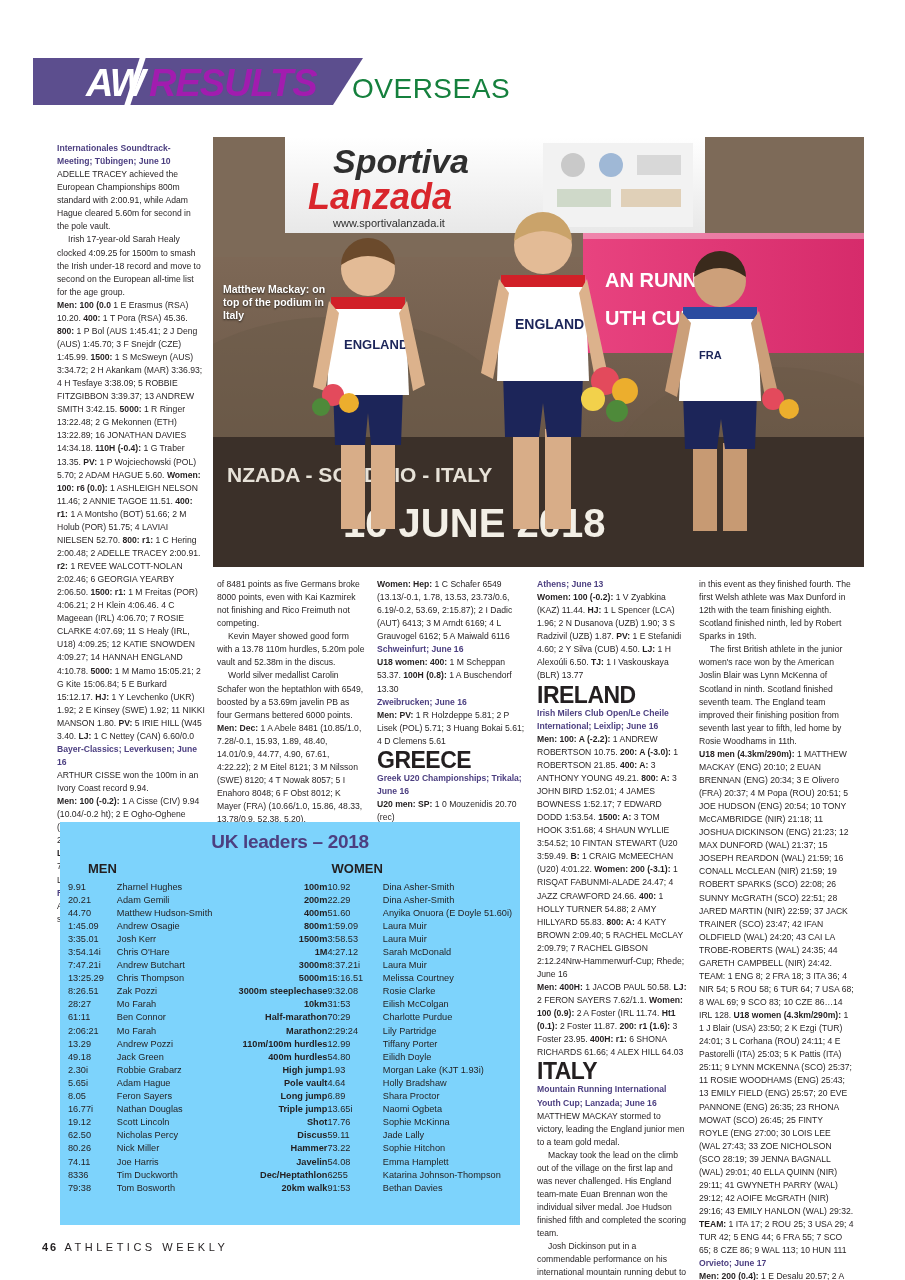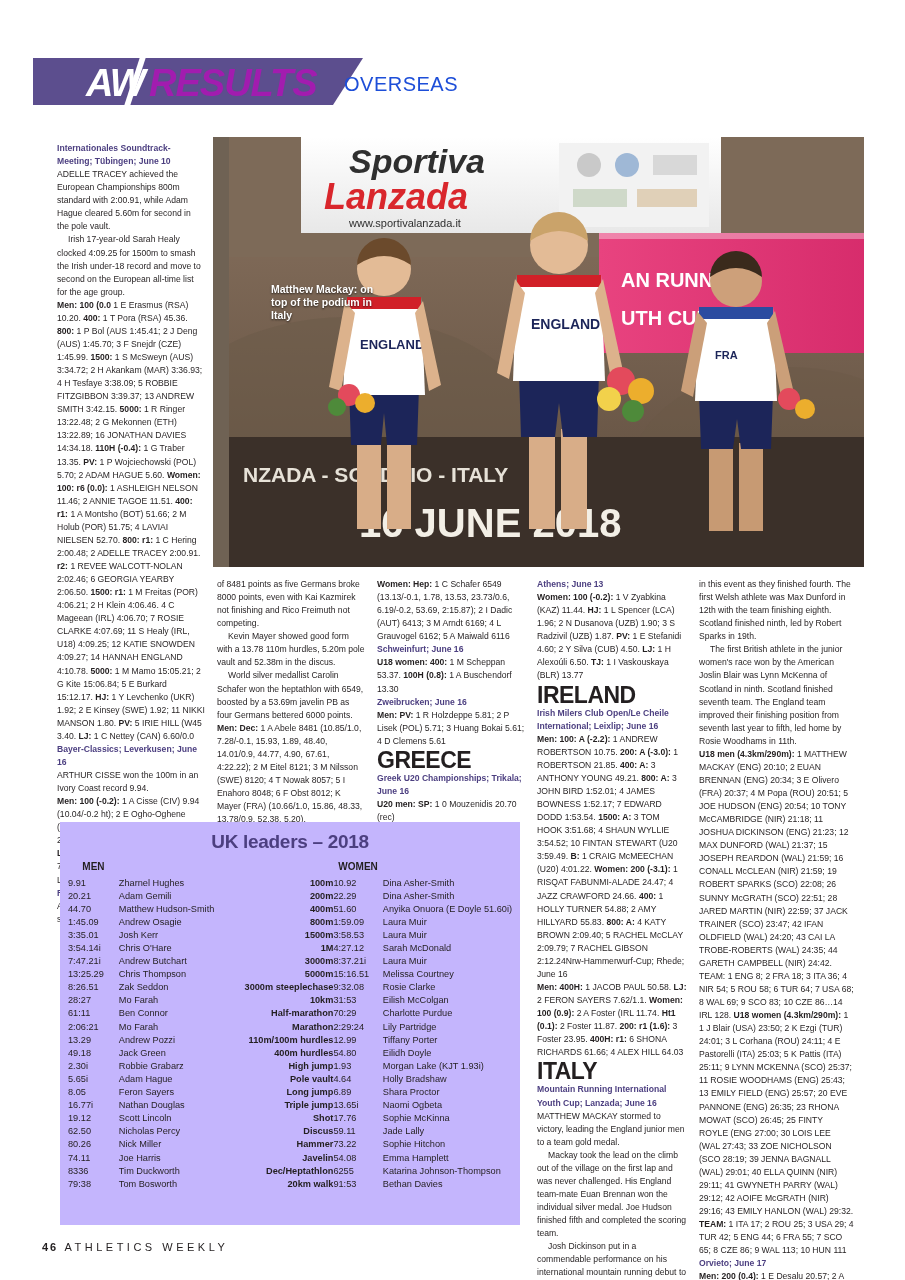"OVERSEAS" .masthead-section { color: #1d4ed8 -> #15803d; font-size: 20px -> 28px; left: 344px -> 352px }
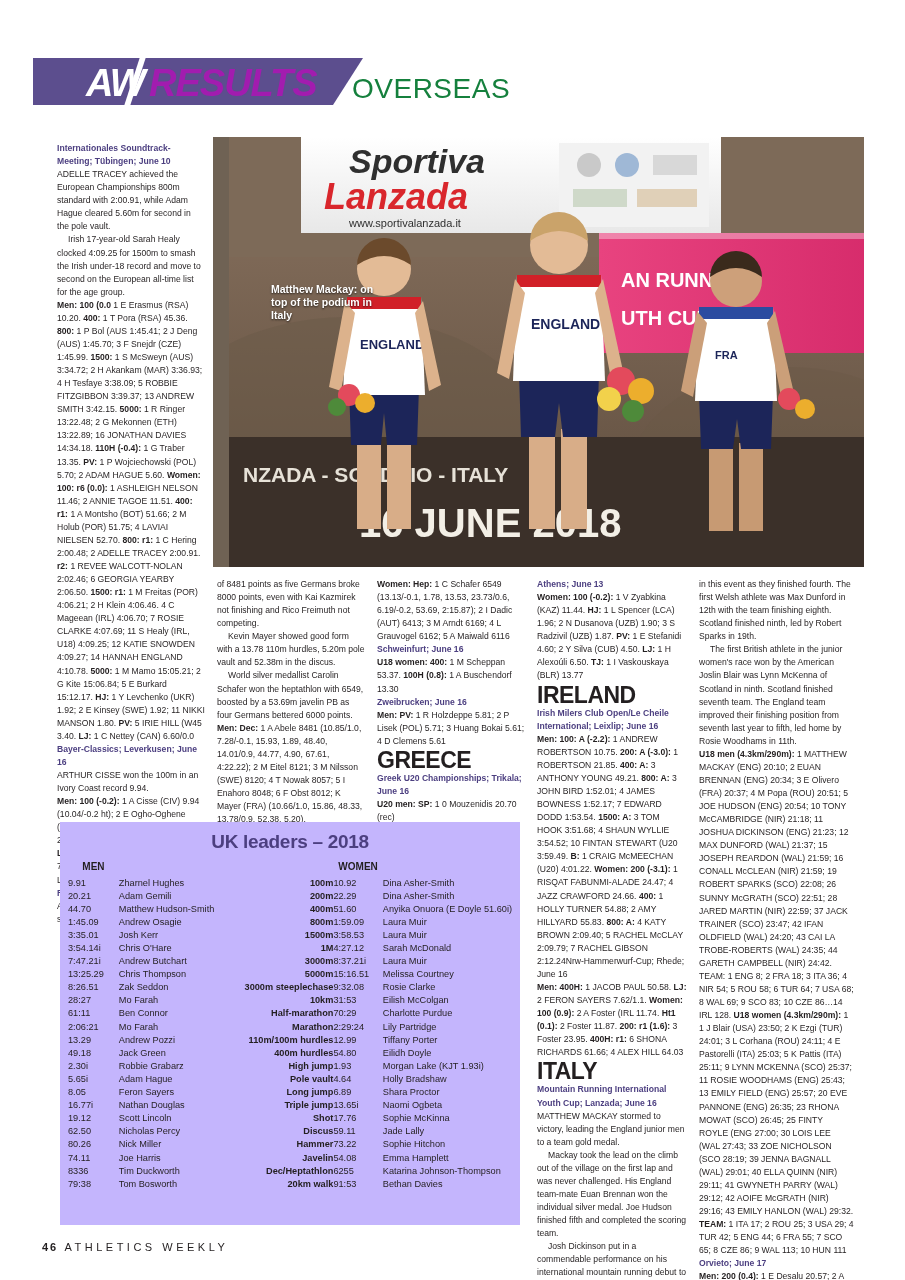"Sportiva" .photo { padding-left: 16px -> none }
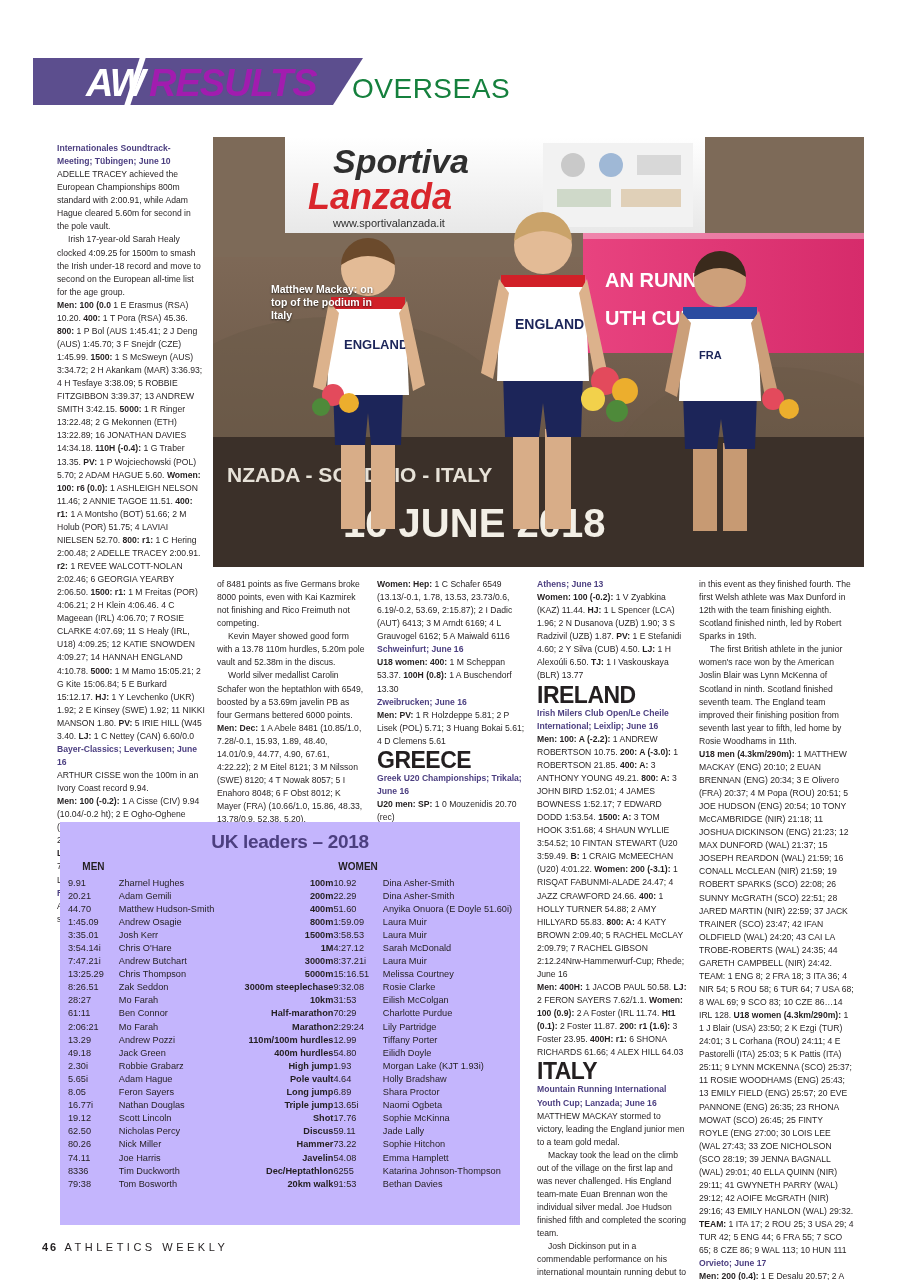"Matthew Mackay: on top of" .photo-caption { margin-left: 48px -> none }
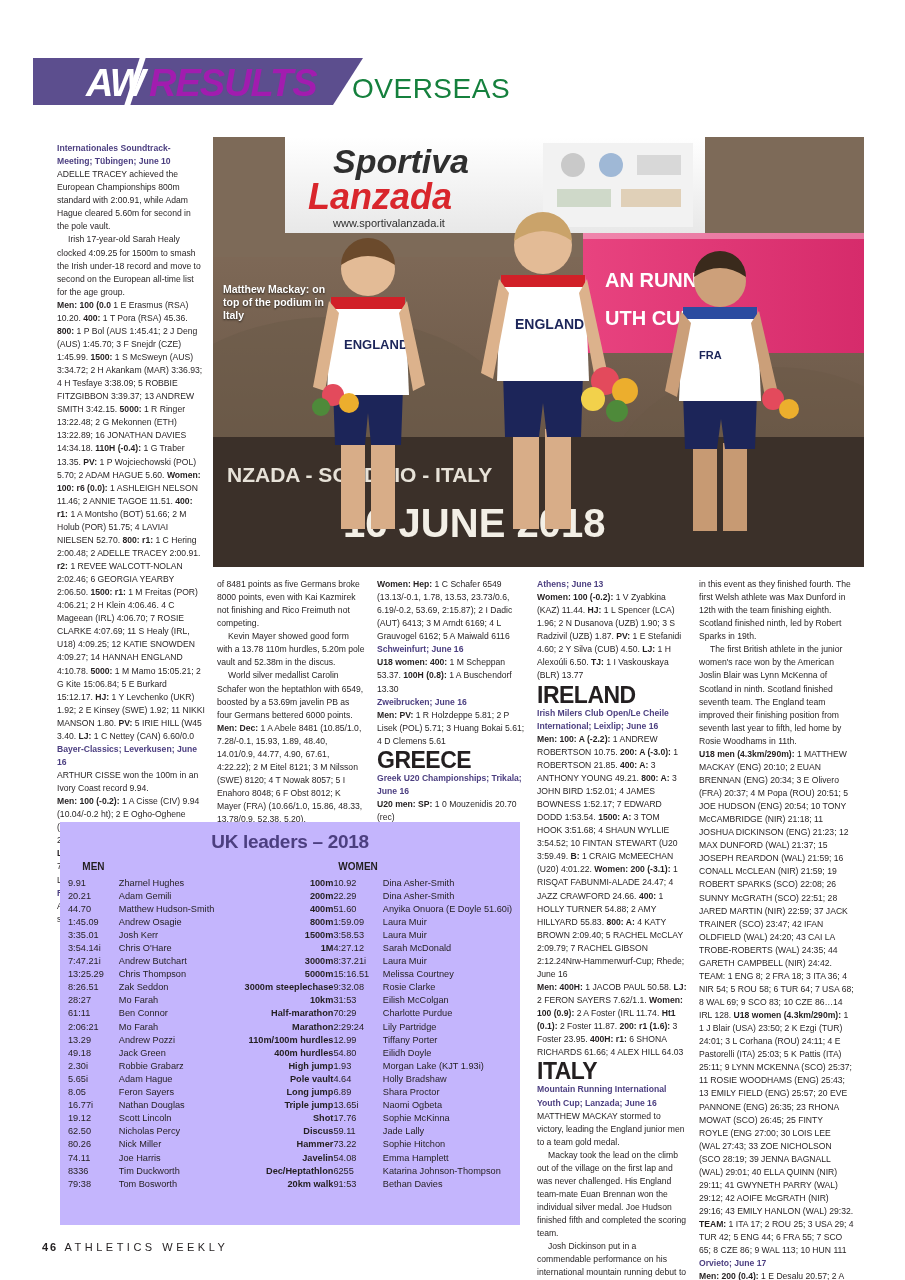"UK leaders – 2018" .leaders { background: #c4b5fd -> #7dd3fc }
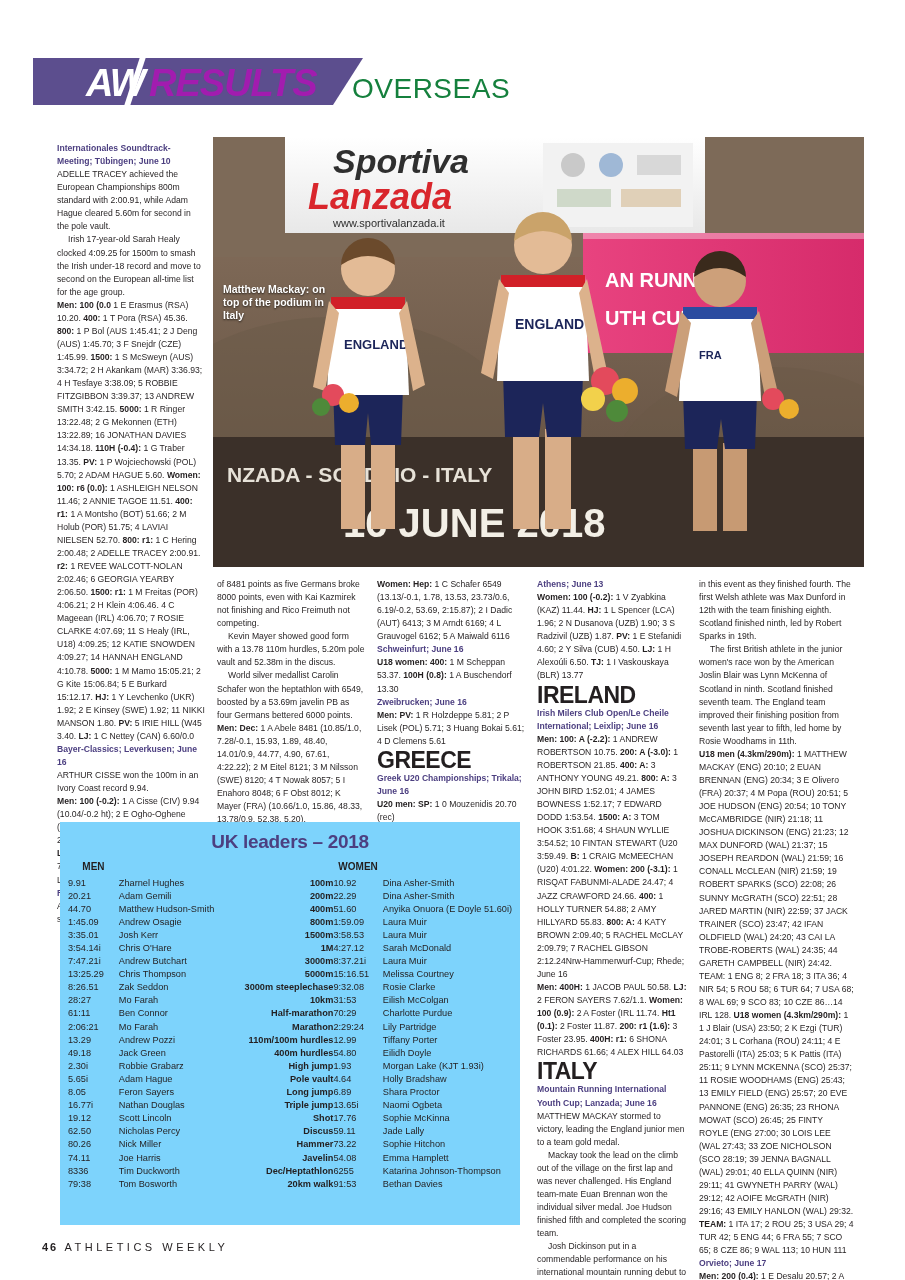"MEN" table.lt th { font-size: 10px -> 13px; text-align: center -> right }
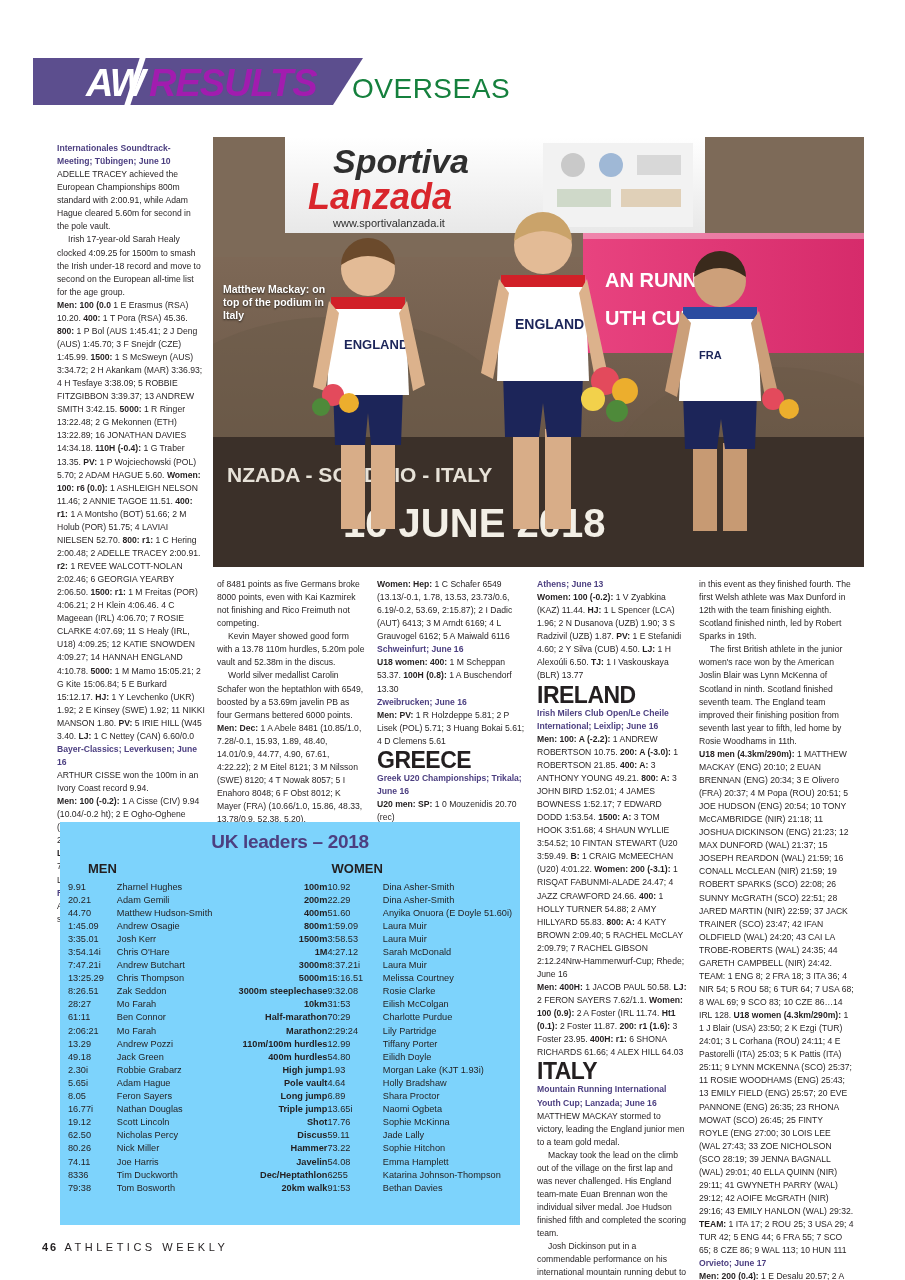"Zak Seddon" td.c-name { text: Seddon -> Pozzi }
